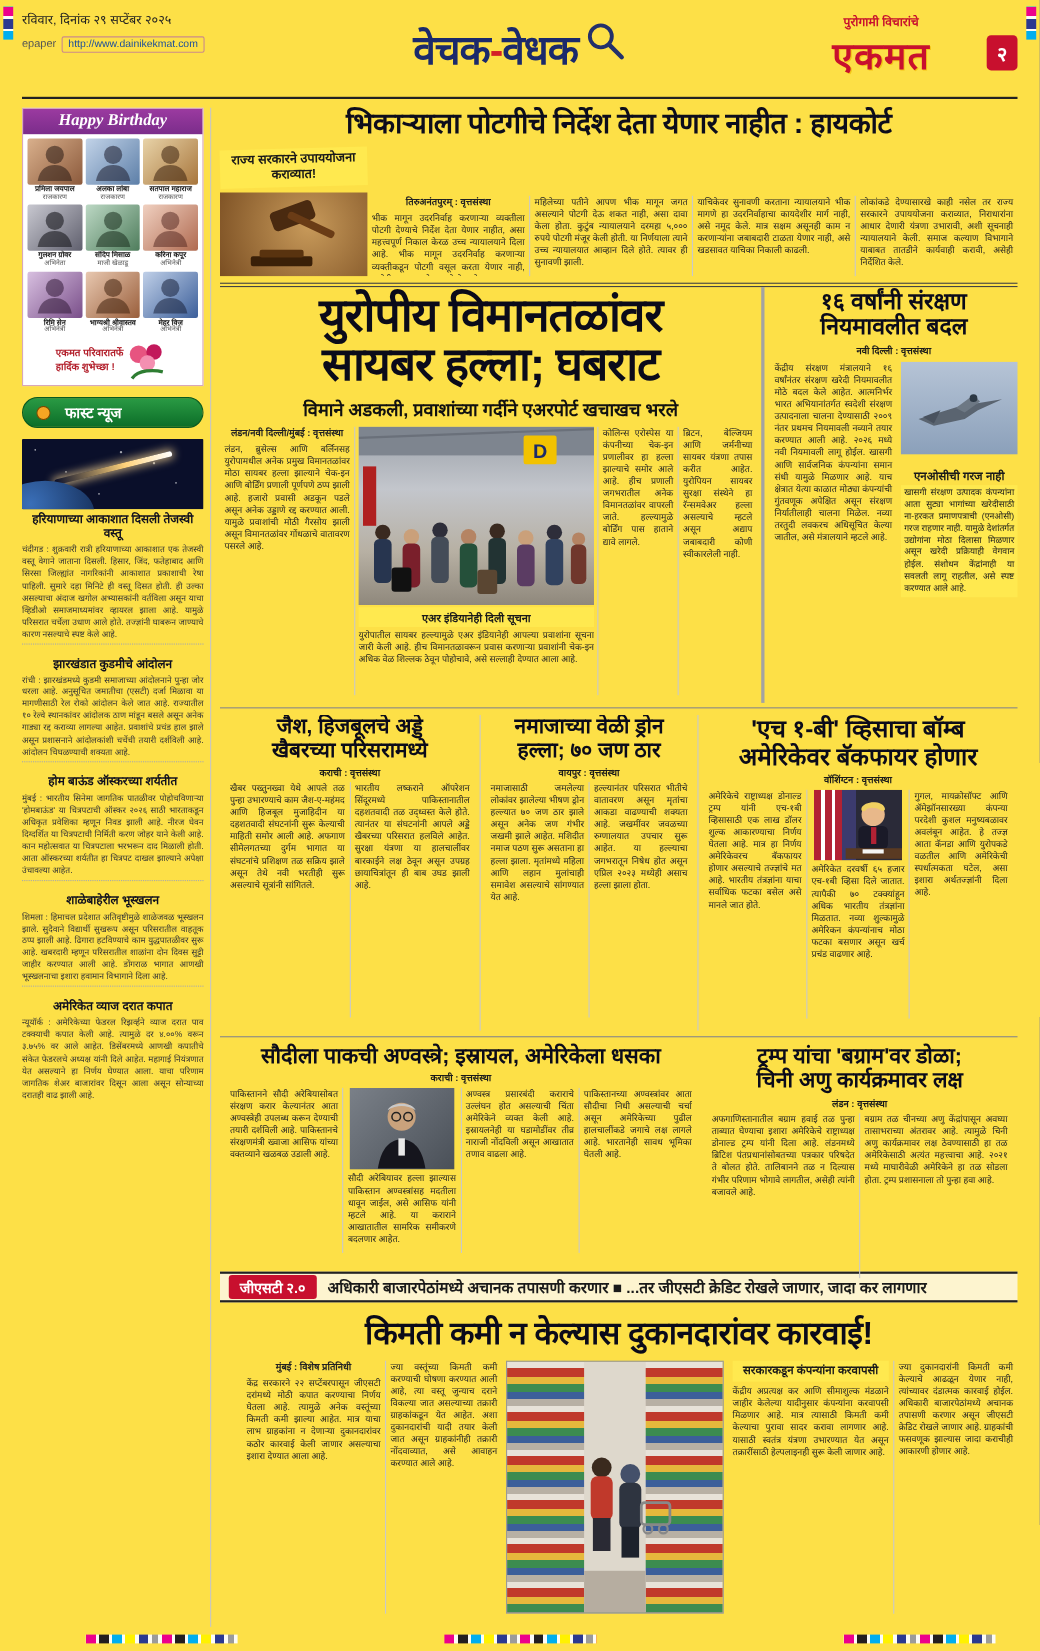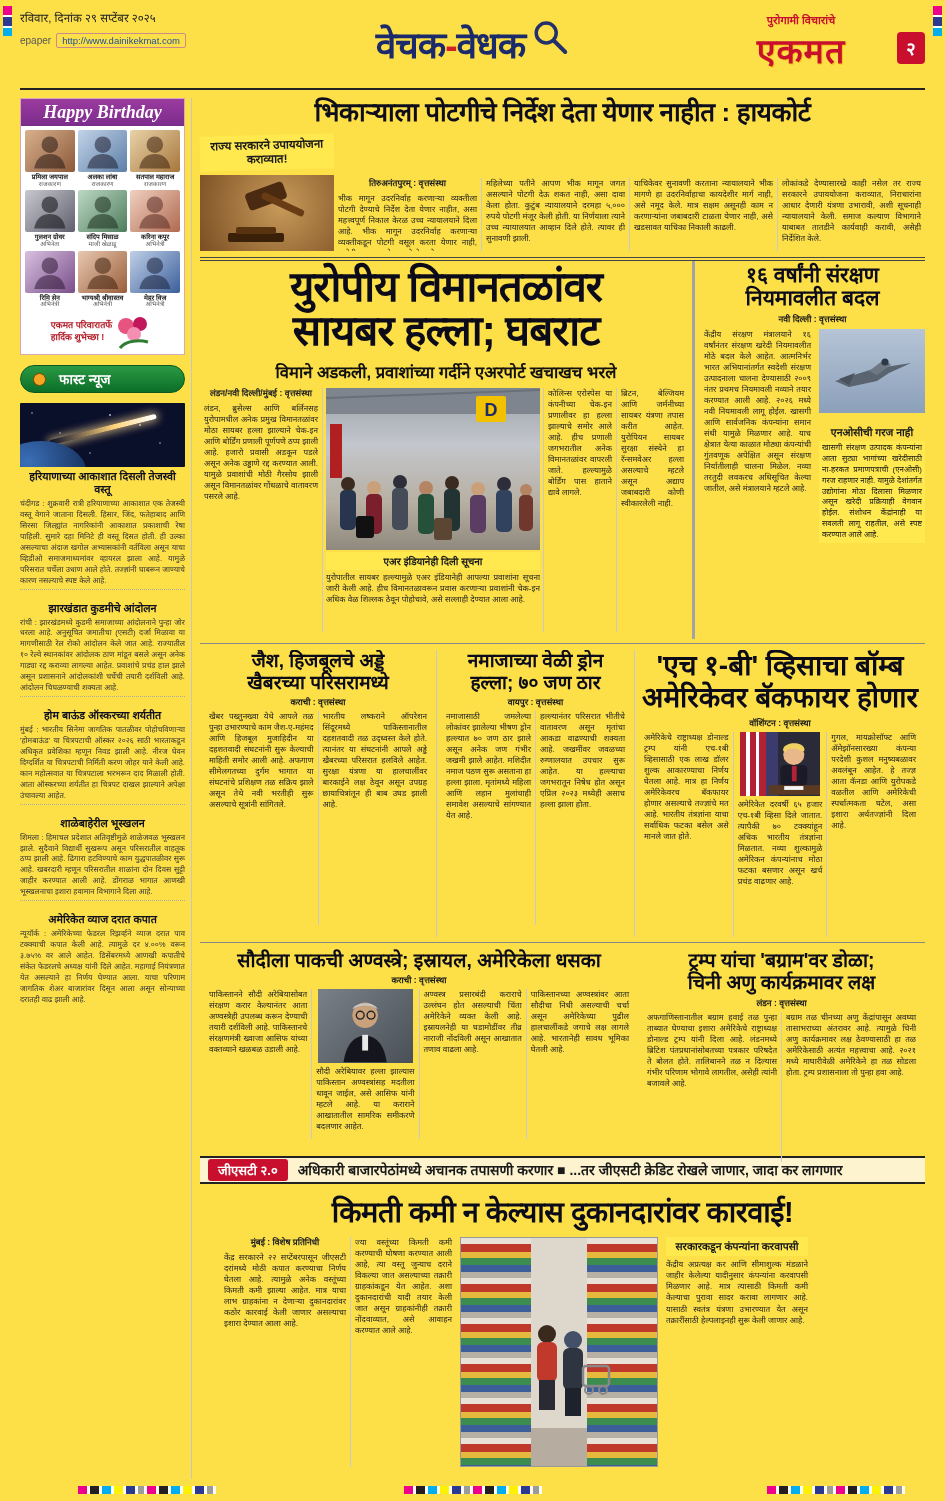"Happy Birthday" .bday-head { font-size: 18px -> 15px }
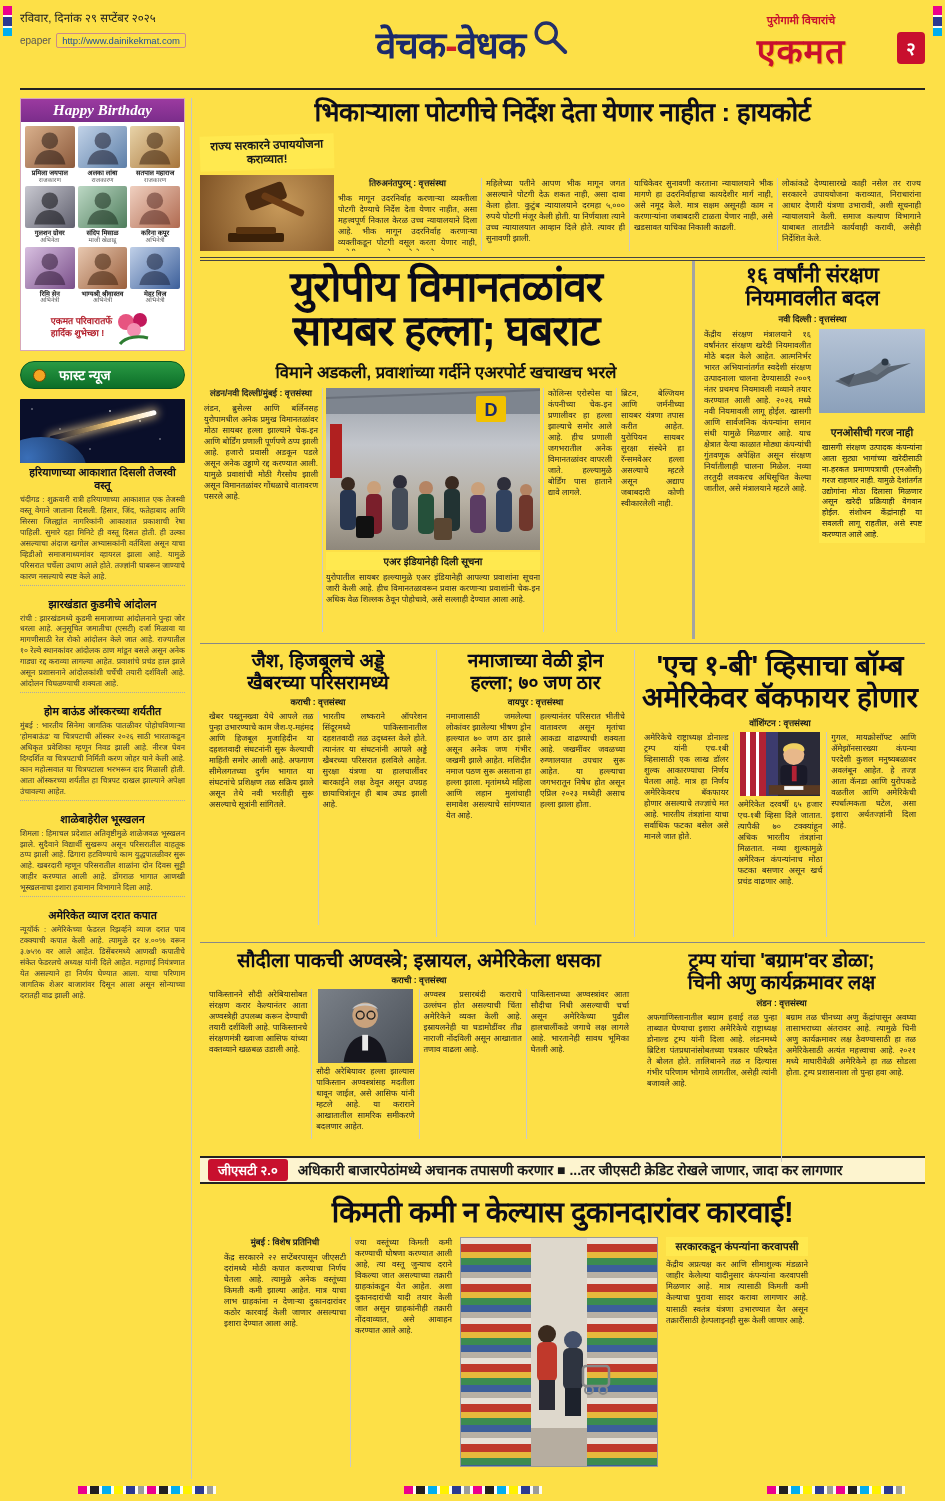"'एच १-बी' व्हिसाचा बॉम्ब" .h2c3 { font-size: 28px -> 22px }
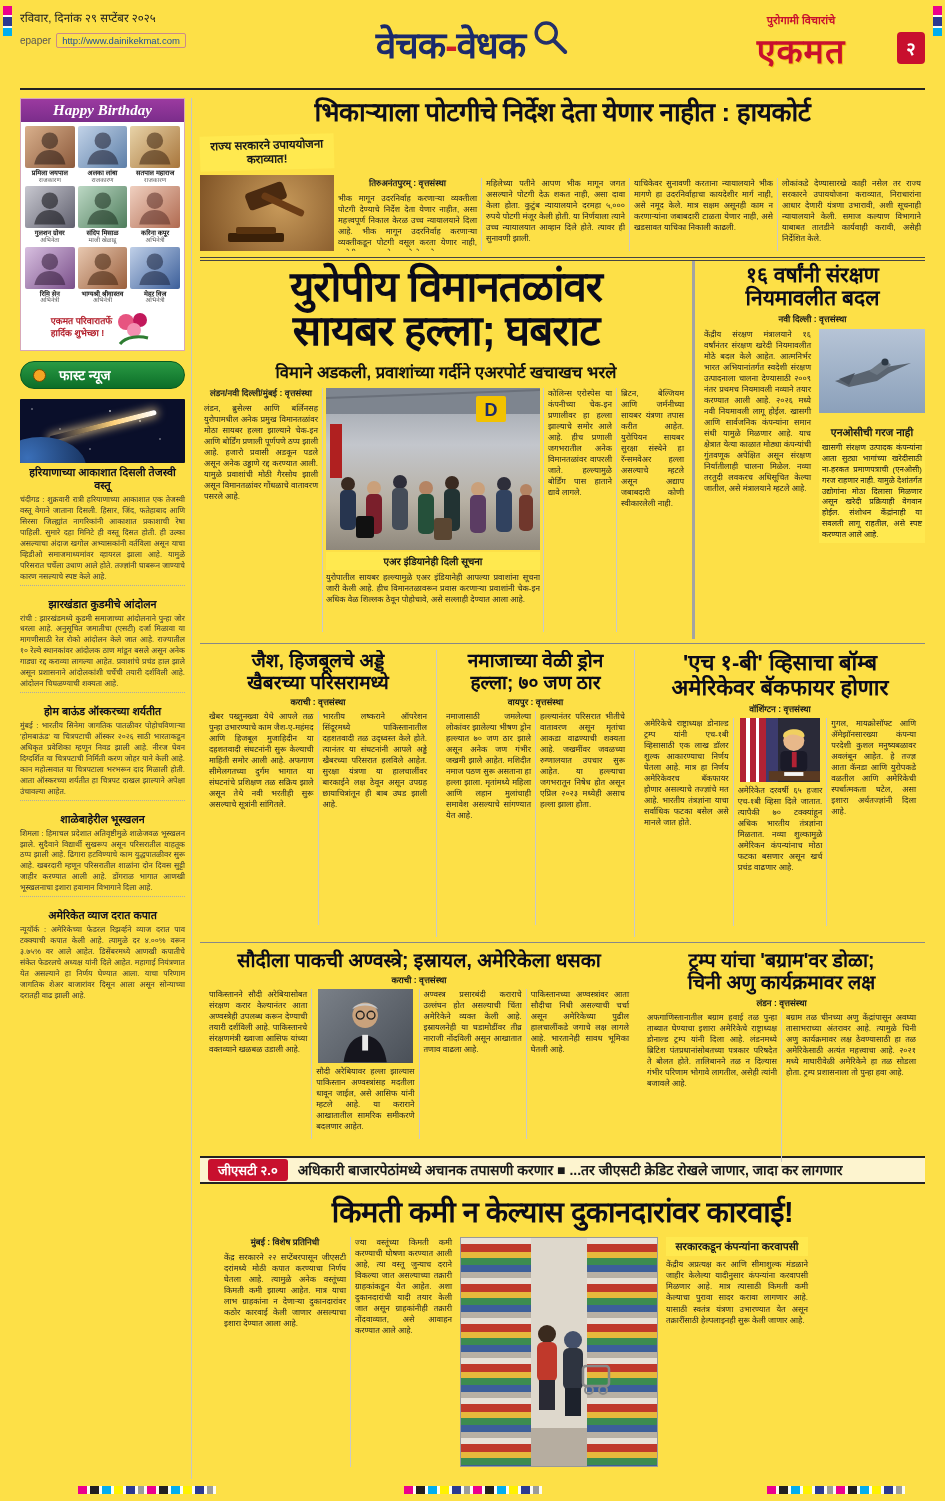"ज्या दुकानदारांनी किमती कमी केल्याचे" div.col { html: none -> <div>ज्या दुकानदारांनी किमती कमी केल्याचे आढळून येणार नाही, त्यांच्यावर दंडात्मक कारवाई होईल. अधिकारी बाजारपेठांमध्ये अचानक तपासणी करणार असून जीएसटी क्रेडिट रोखले जाणार आहे. ग्राहकांची फसवणूक झाल्यास जादा कराचीही आकारणी होणार आहे.</div> }
